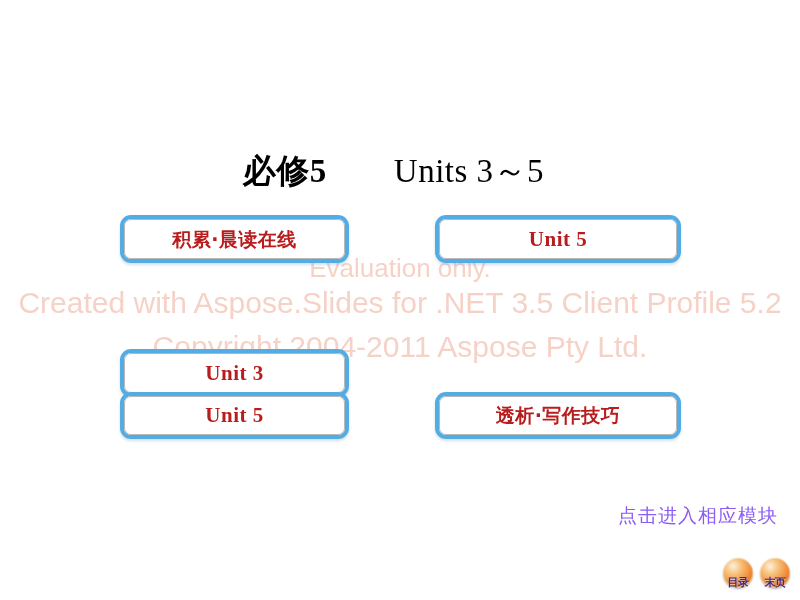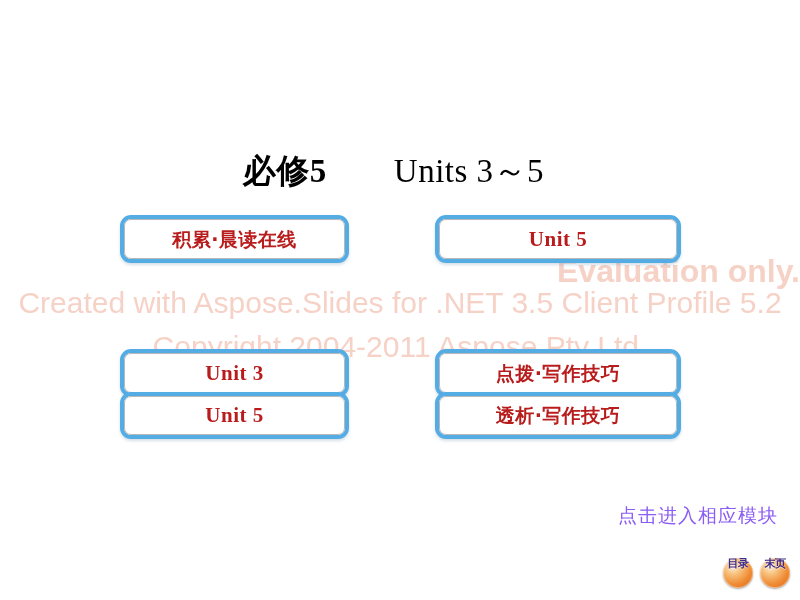"Evaluation only." #wm1 { font-size: 32px -> 26px; font-weight: bold -> none; text-align: right -> center }
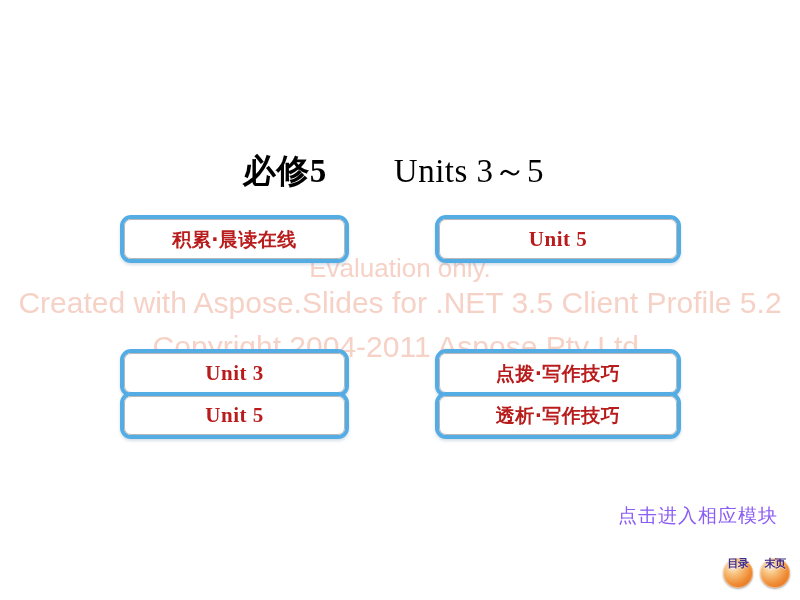"点拨·写作技巧" div.btn { html: <div> <div> <span>点拨·写作技巧</span> </div> </div> -> none }
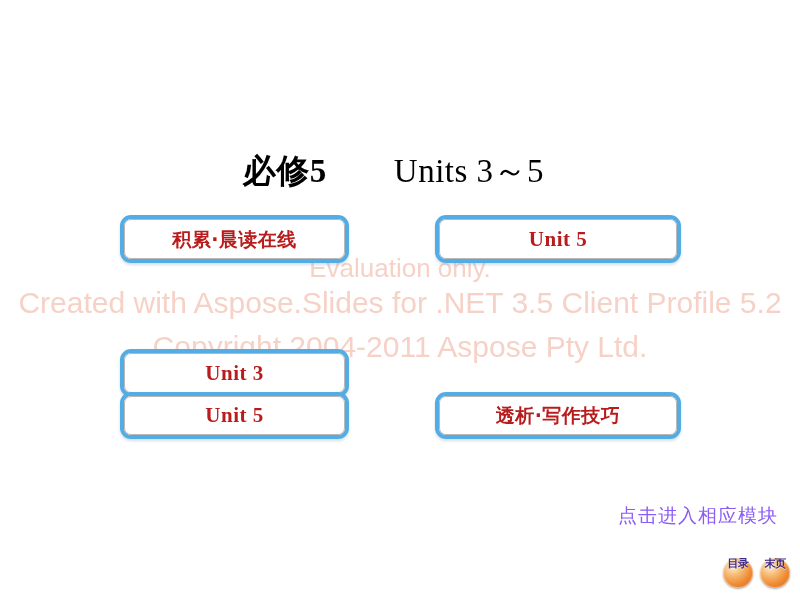"目录" .badge { align-items: flex-start -> flex-end }
